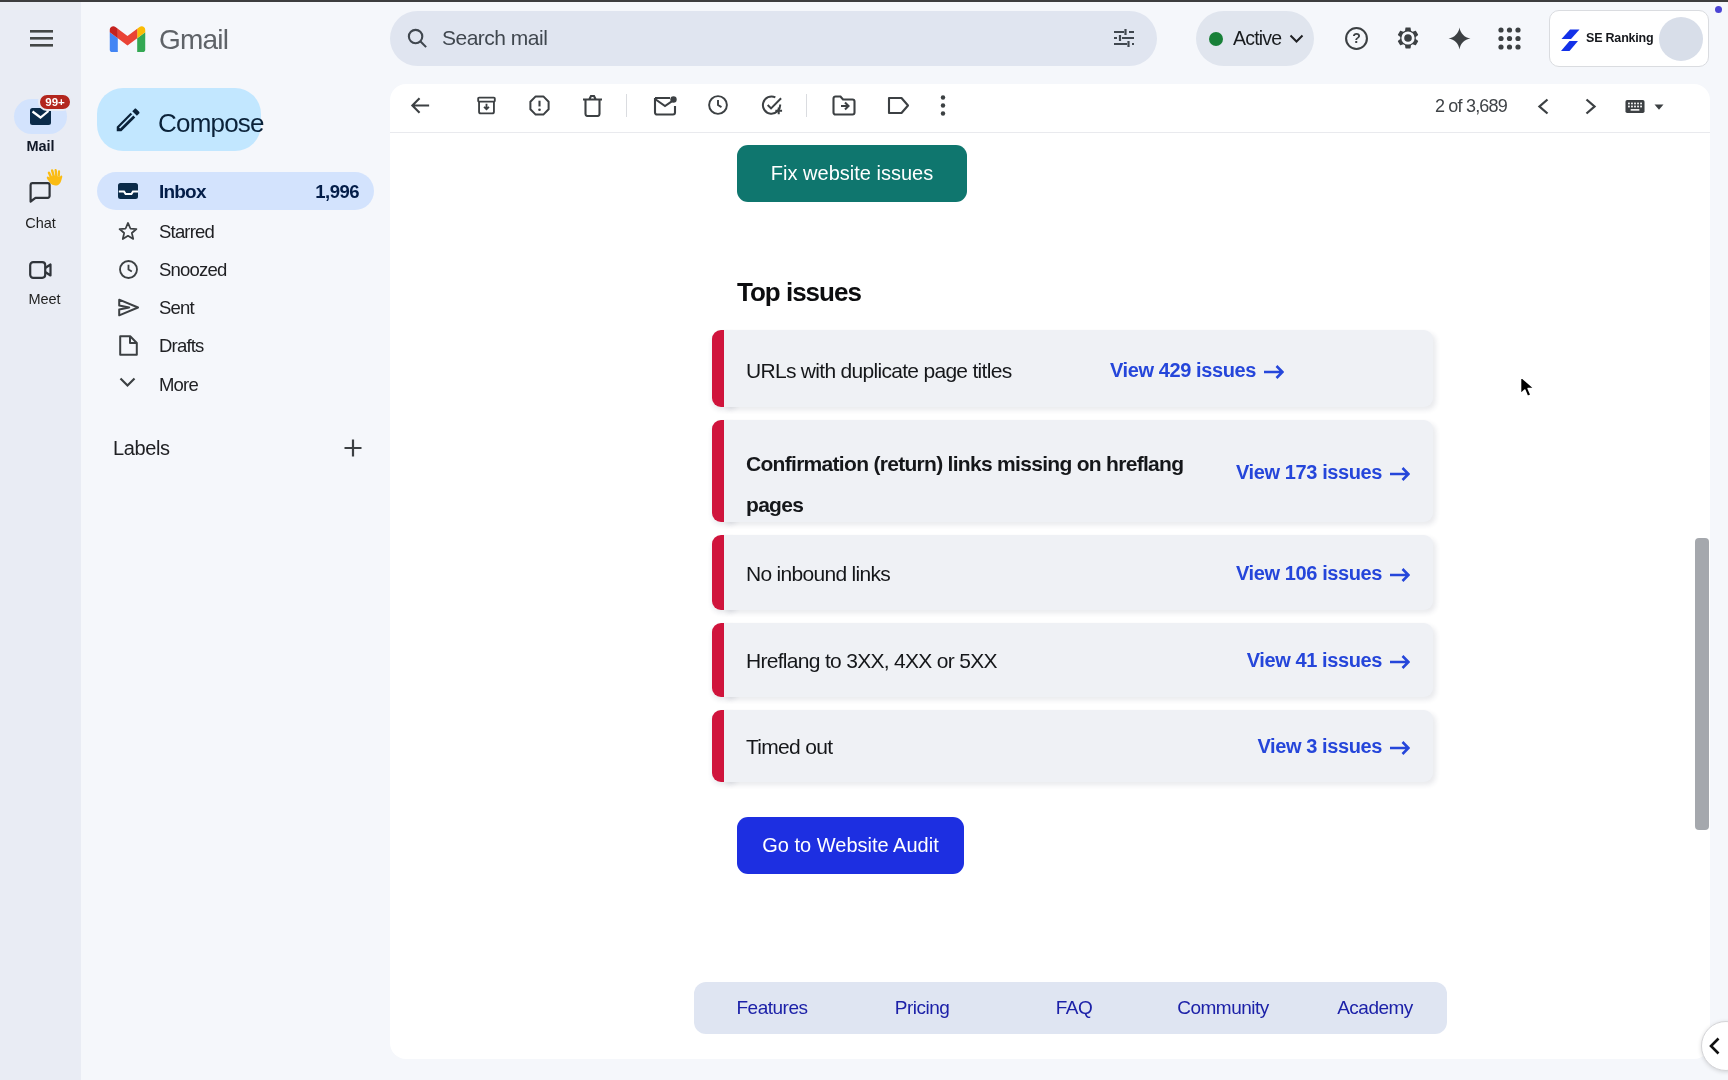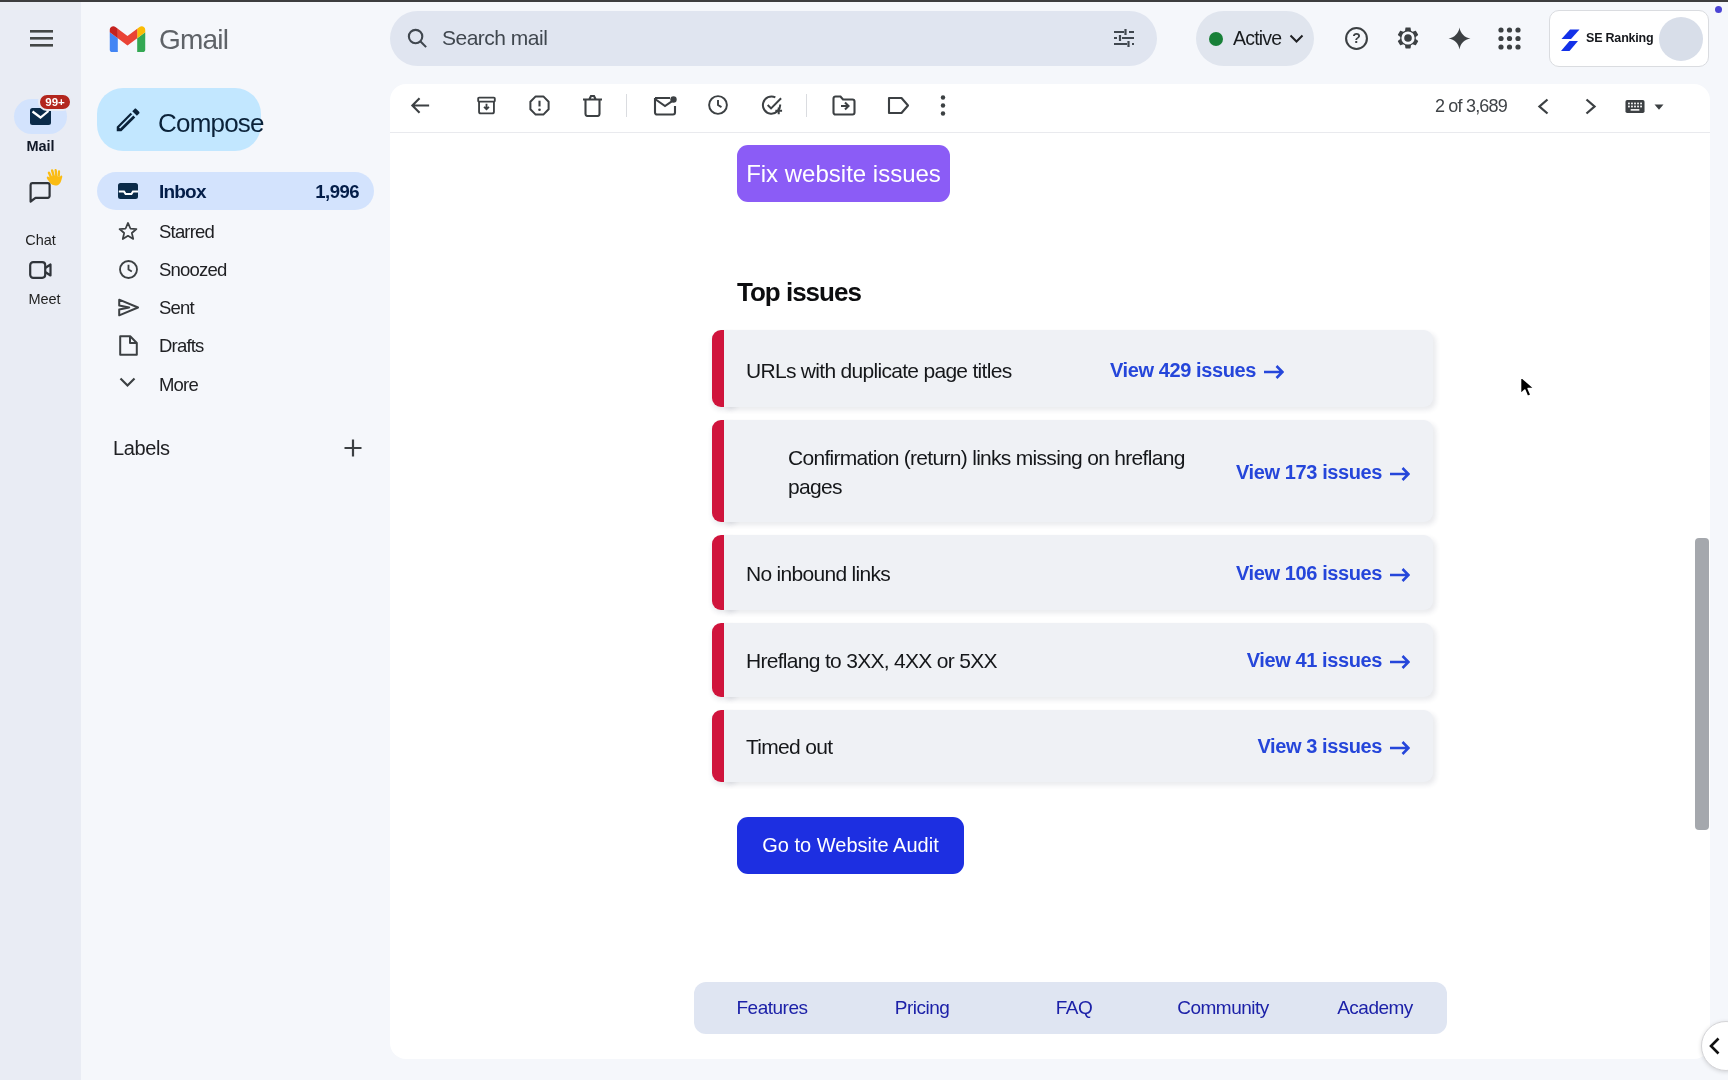"Fix website issues" div.abs { background: #8b5cf6 -> #0f766e; font-size: 24px -> 20px; width: 213px -> 230px }
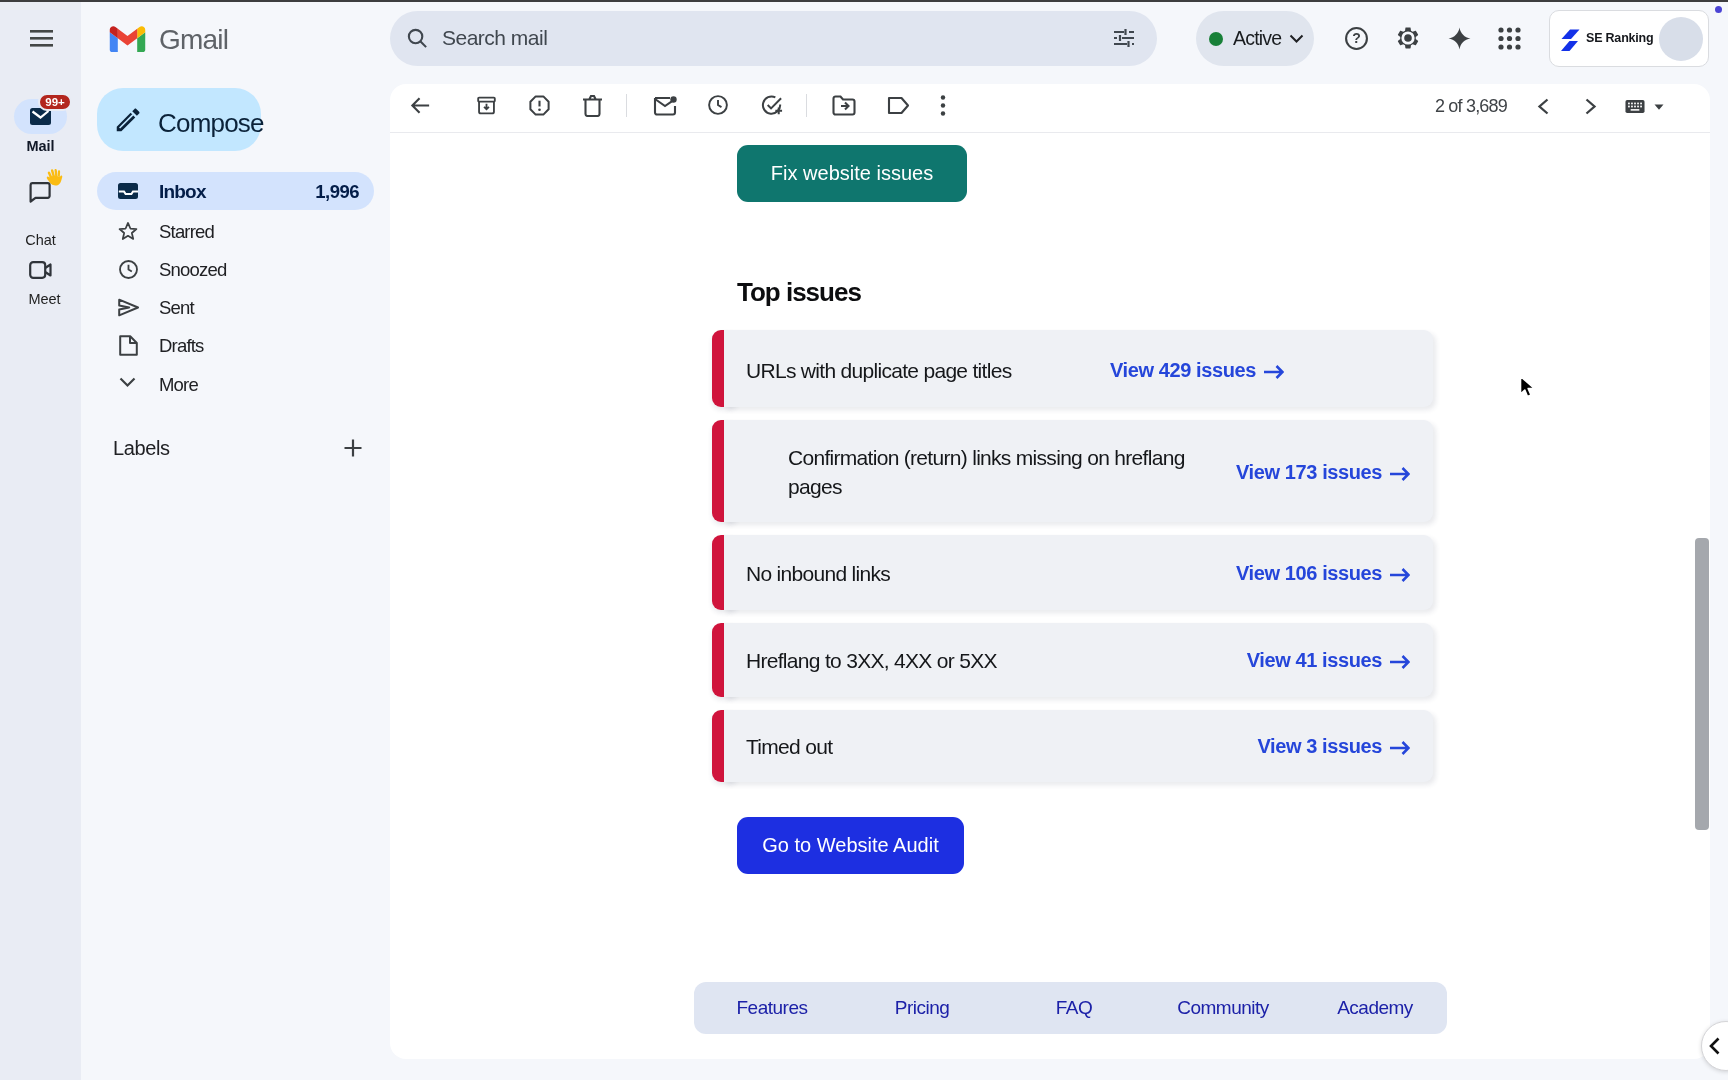"Chat" div.abs { margin-top: 17px -> none }
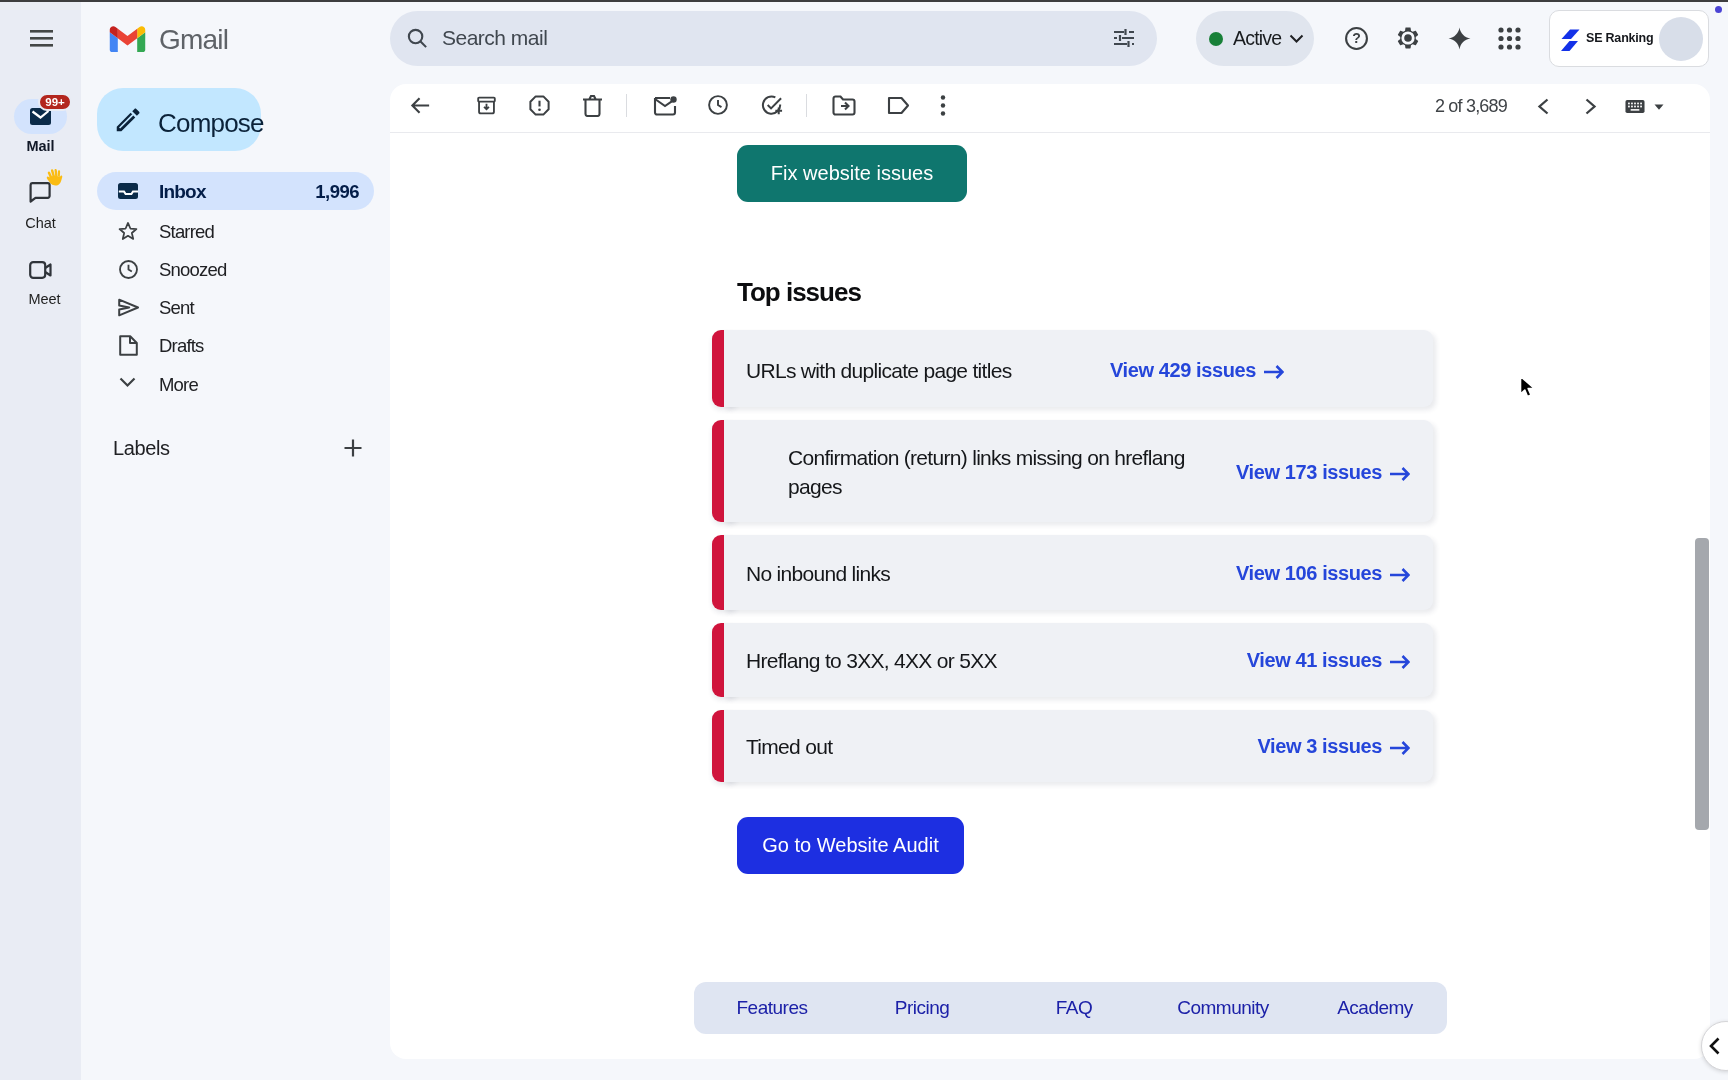"Confirmation (return) links missing on" div.abs { font-weight: none -> bold; left: 788px -> 746px; line-height: 29px -> 41px }
